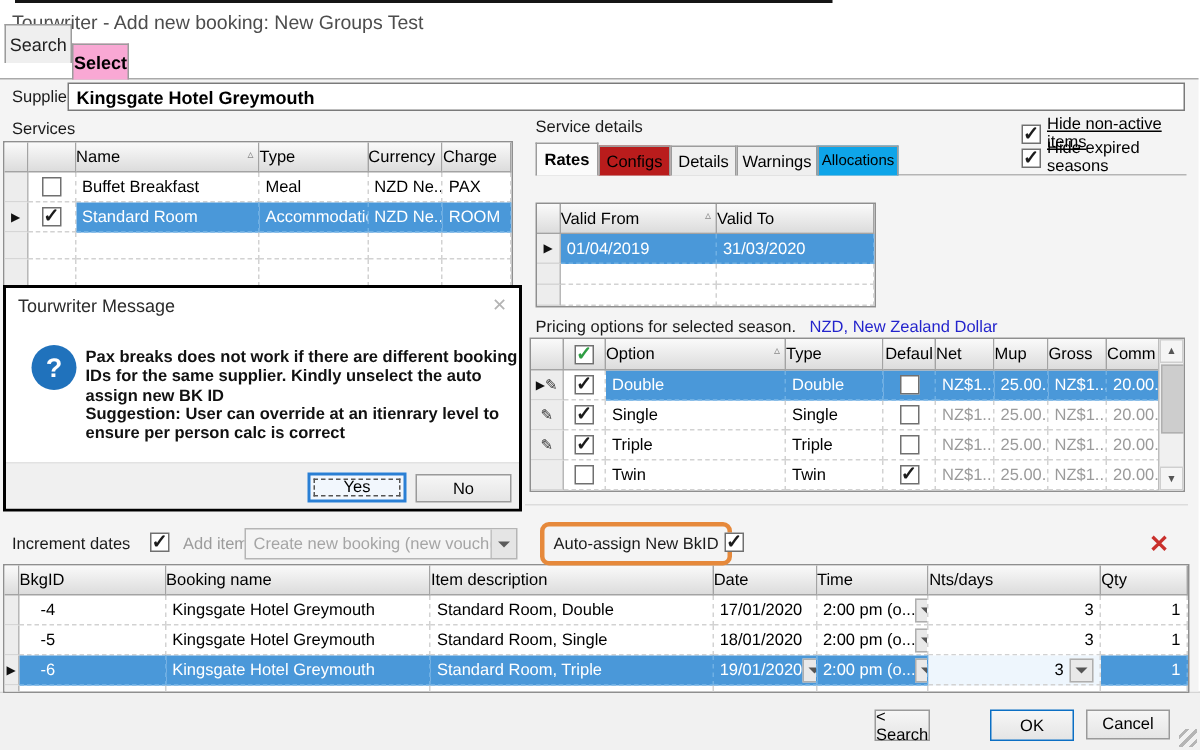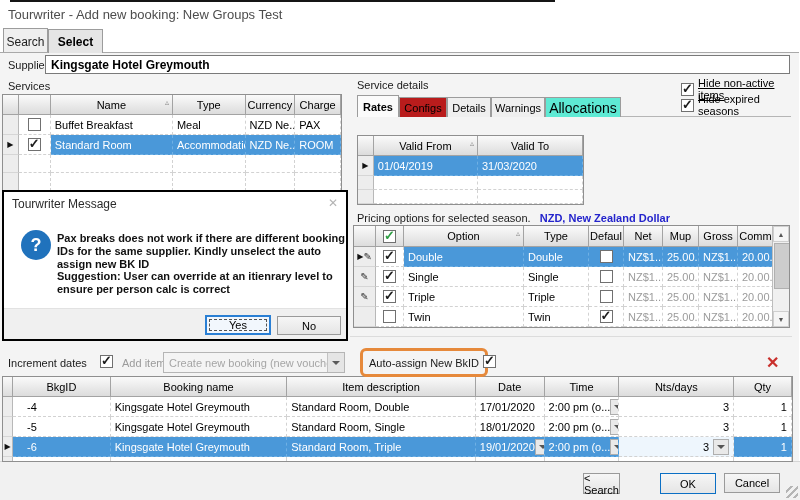"Search" .tab-inactive { top: 28px -> 16px }
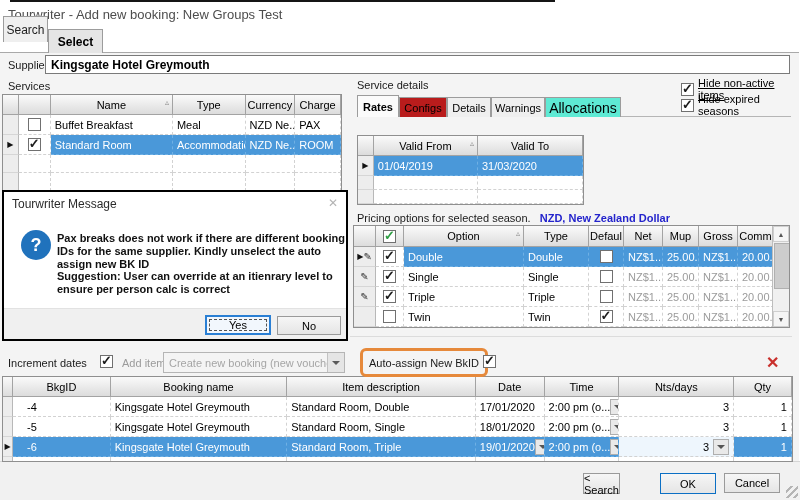"Select" .tab-active { background: #e5e5e5 -> #f9a8d4; width: 55px -> 38px }
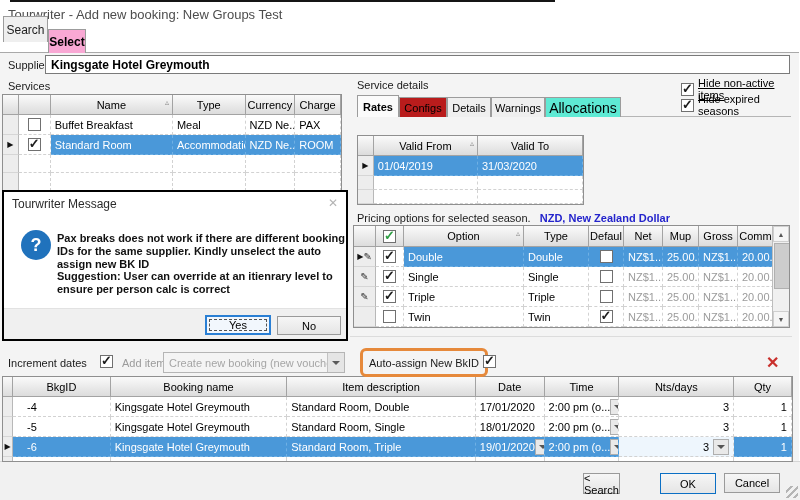"Name" .gh { justify-content: center -> none }
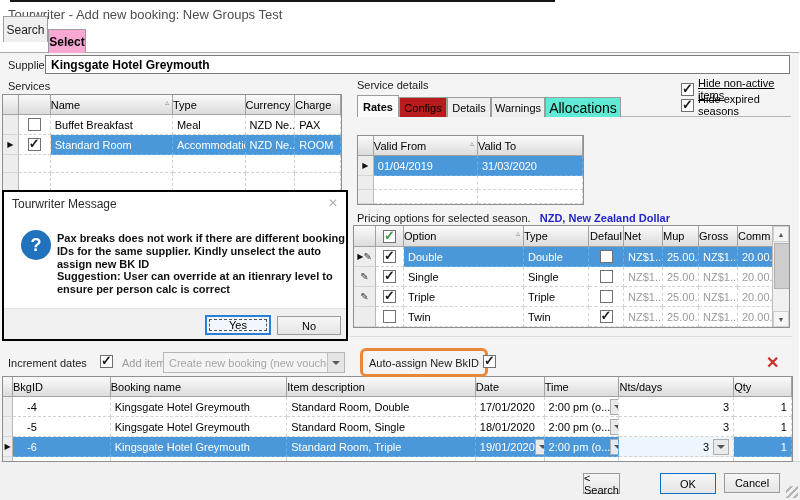"Allocations" div.tab { background: #5eead4 -> #0ea5e9; font-size: 14px -> 10px; width: 76px -> 54px }
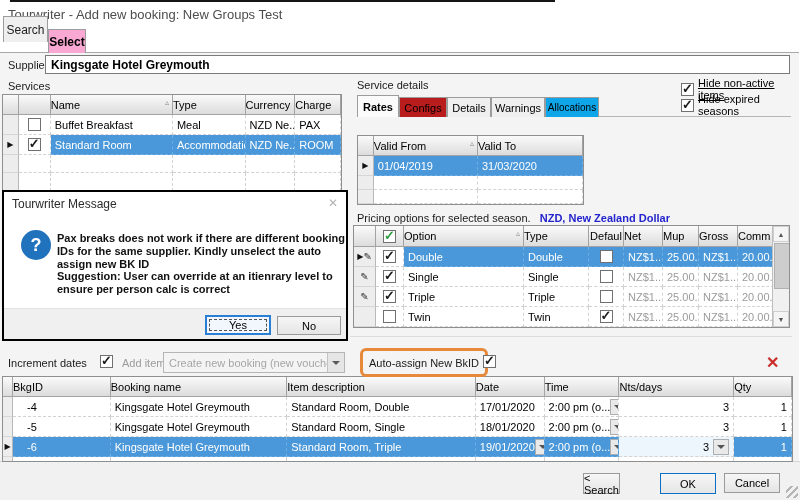"NZD, New Zealand Dollar" .blue-cur { font-weight: bold -> normal }
